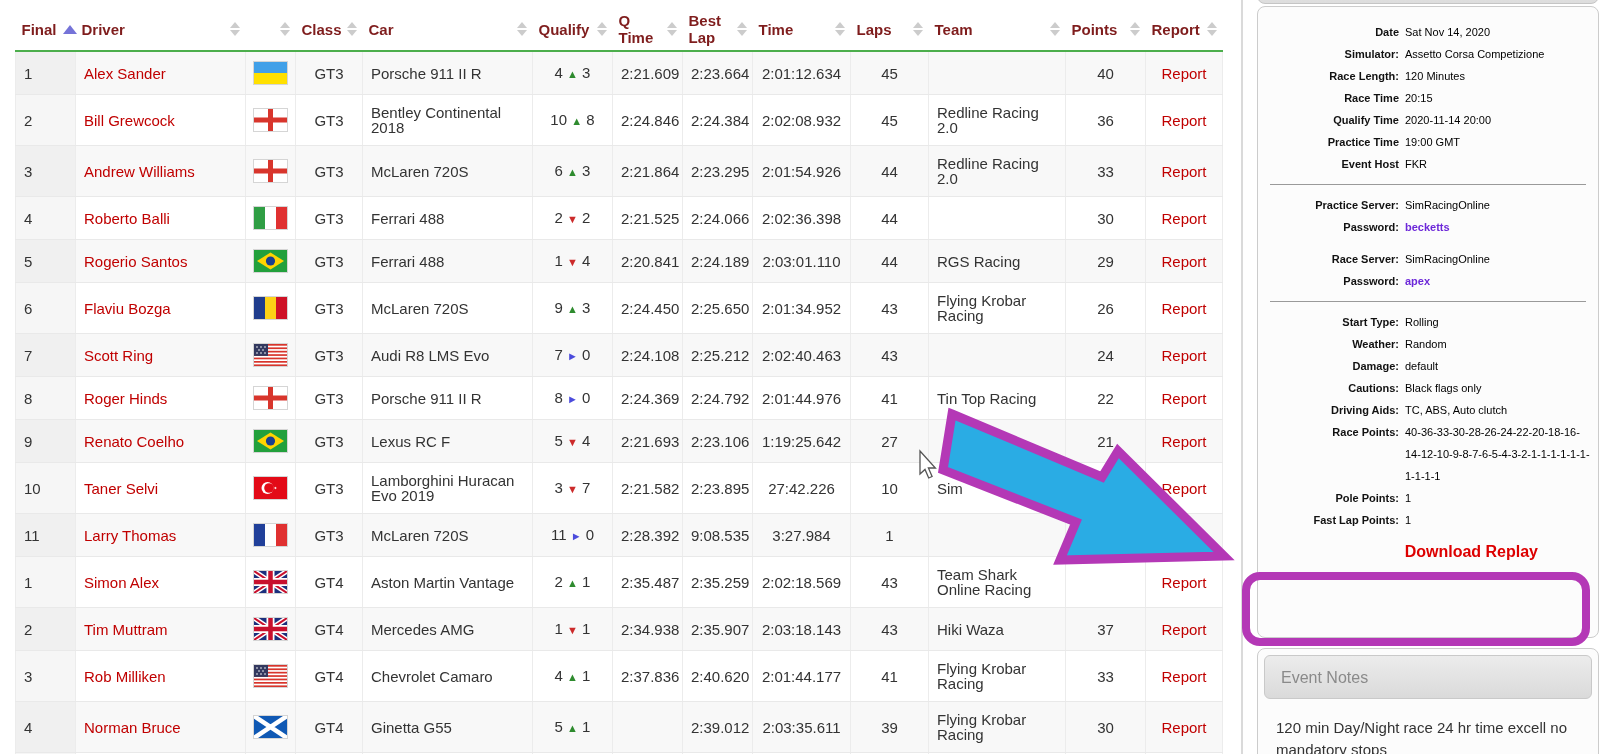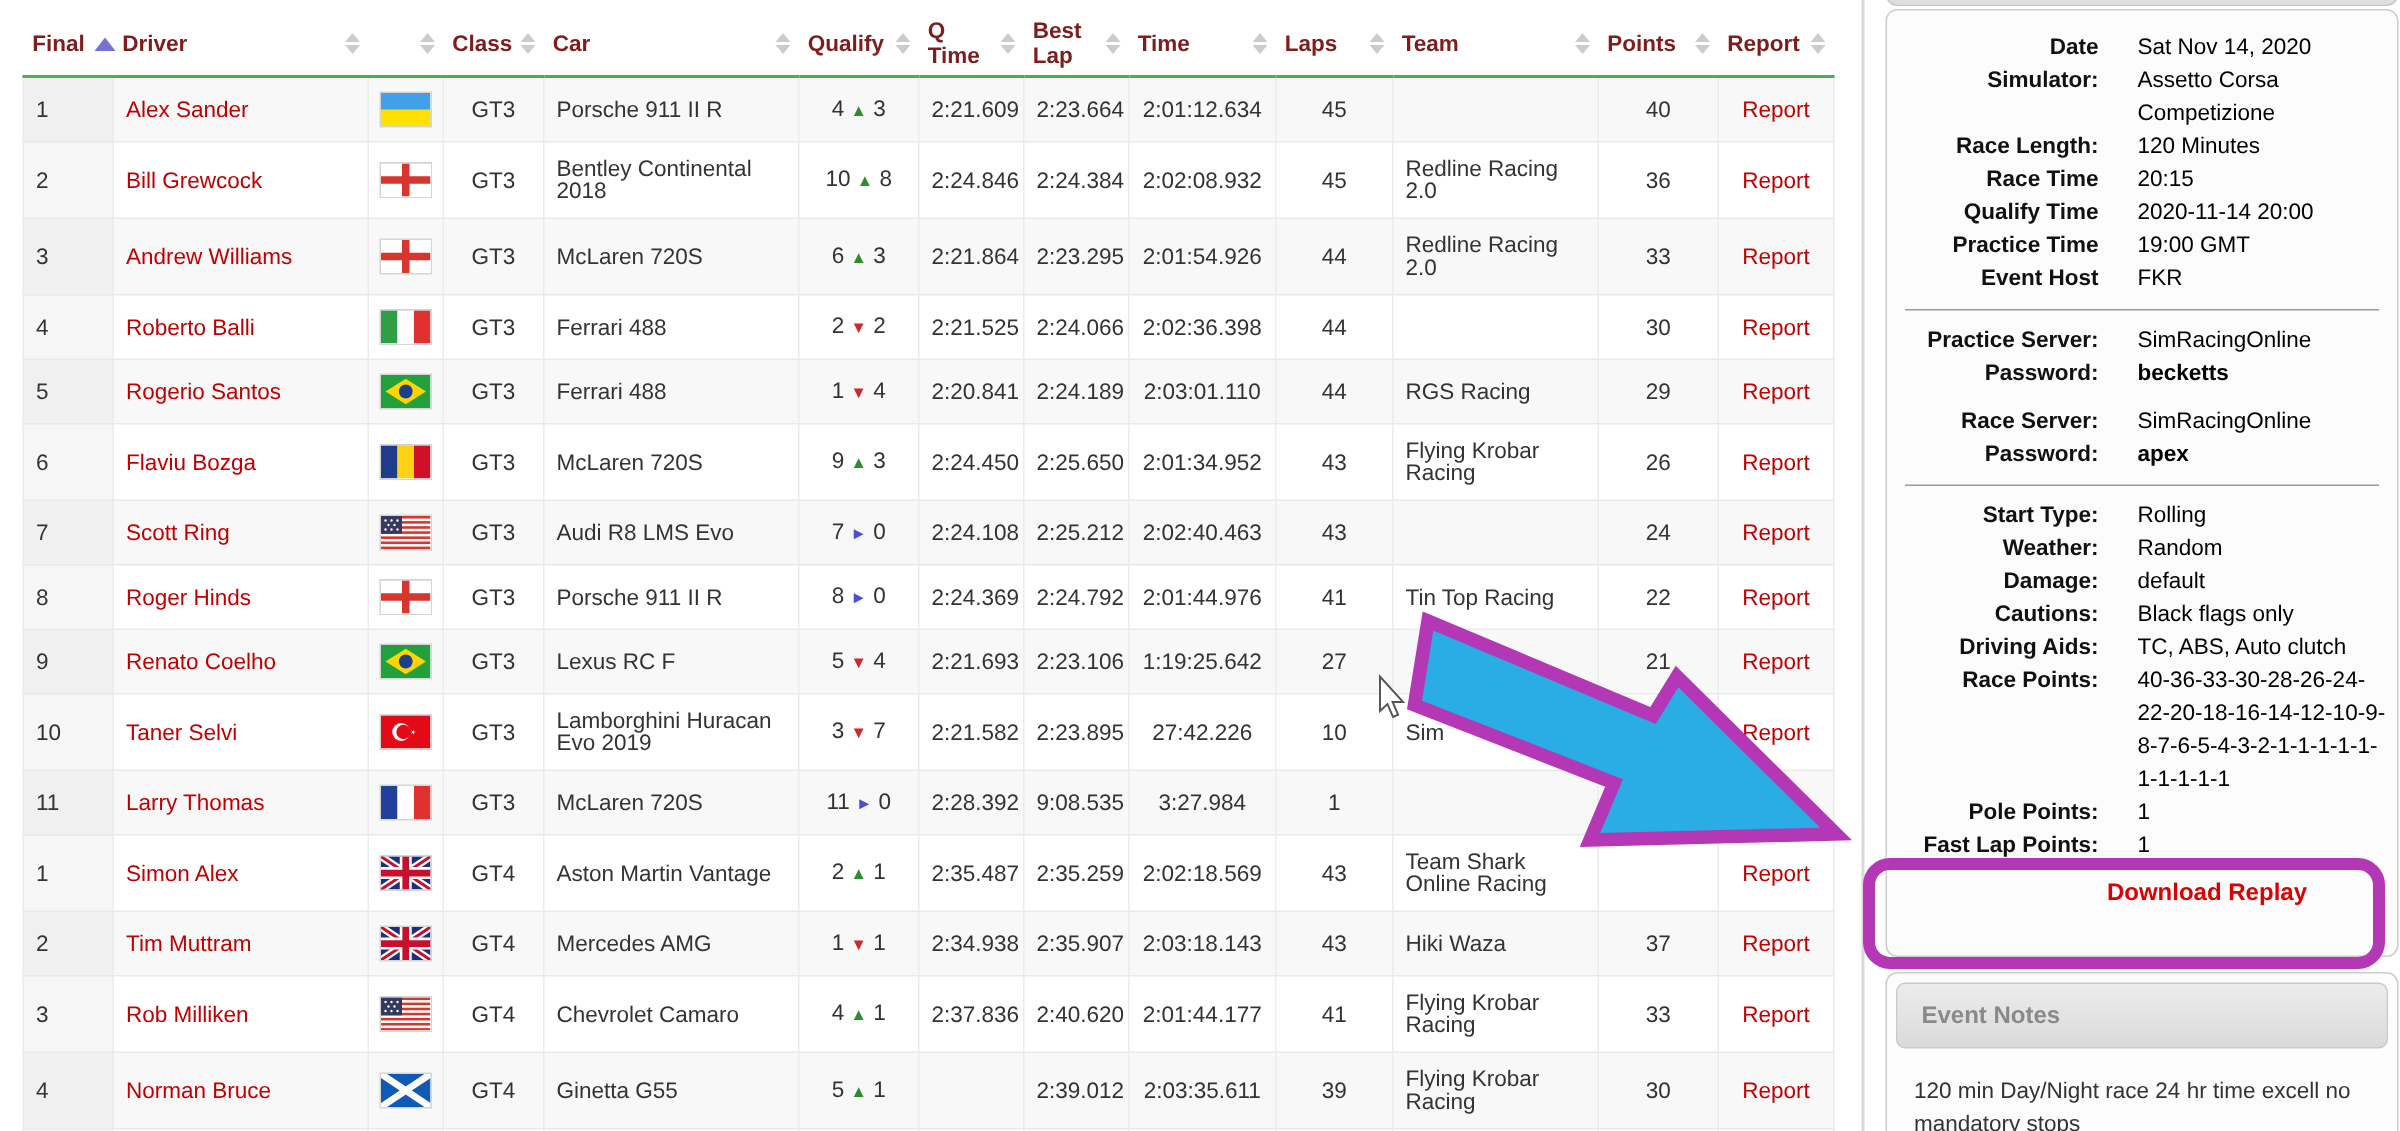"Date" .kv-row { font-size: 15px -> 11px; gap: 20px -> none }
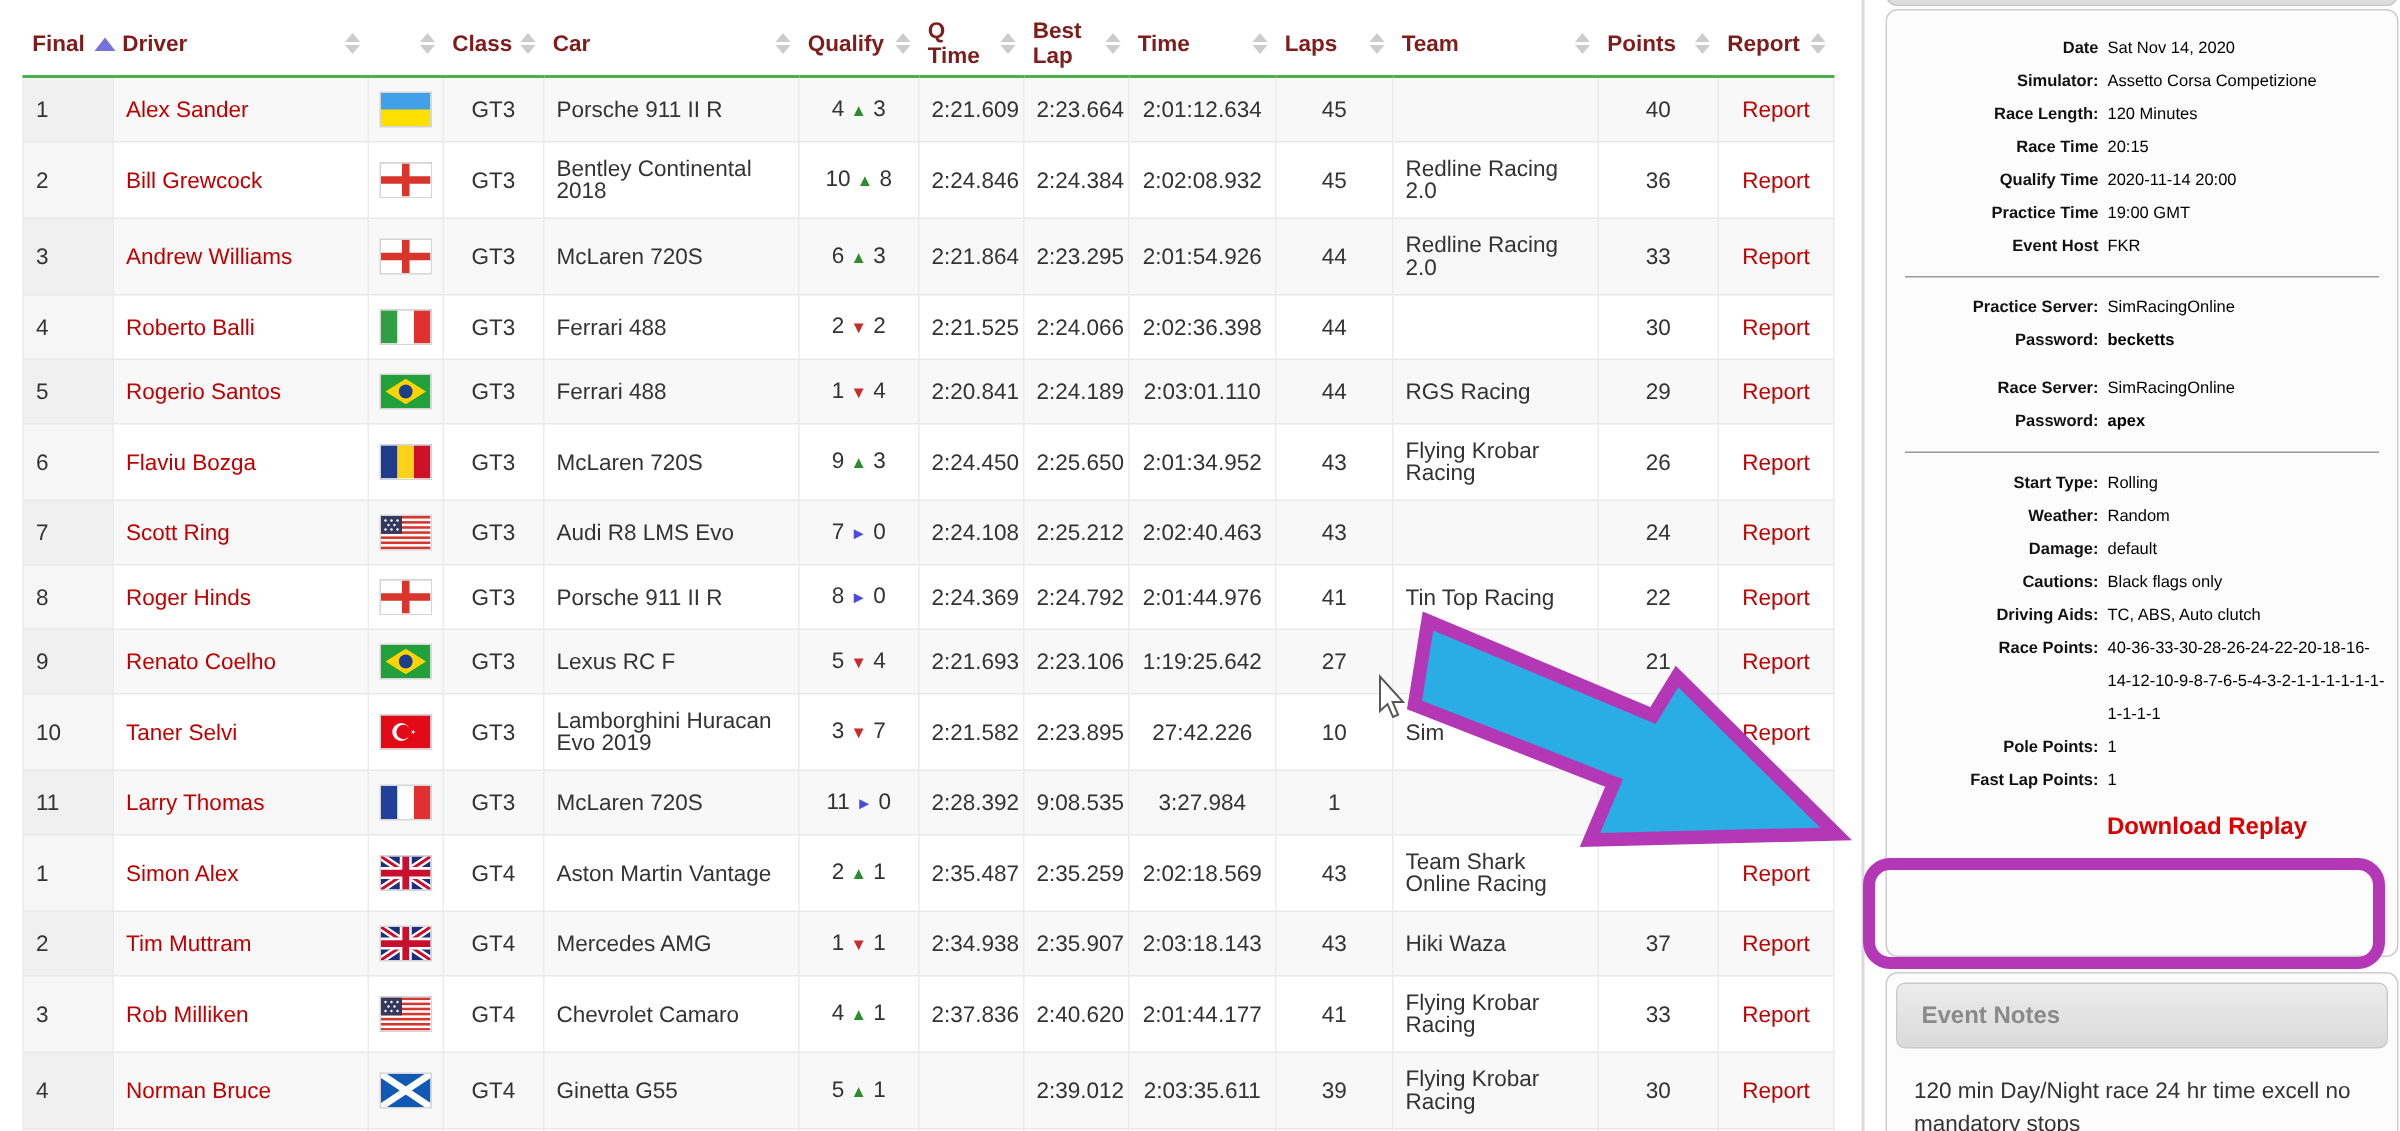"becketts" .kv-value.pw { color: #000000 -> #6d28d9 }
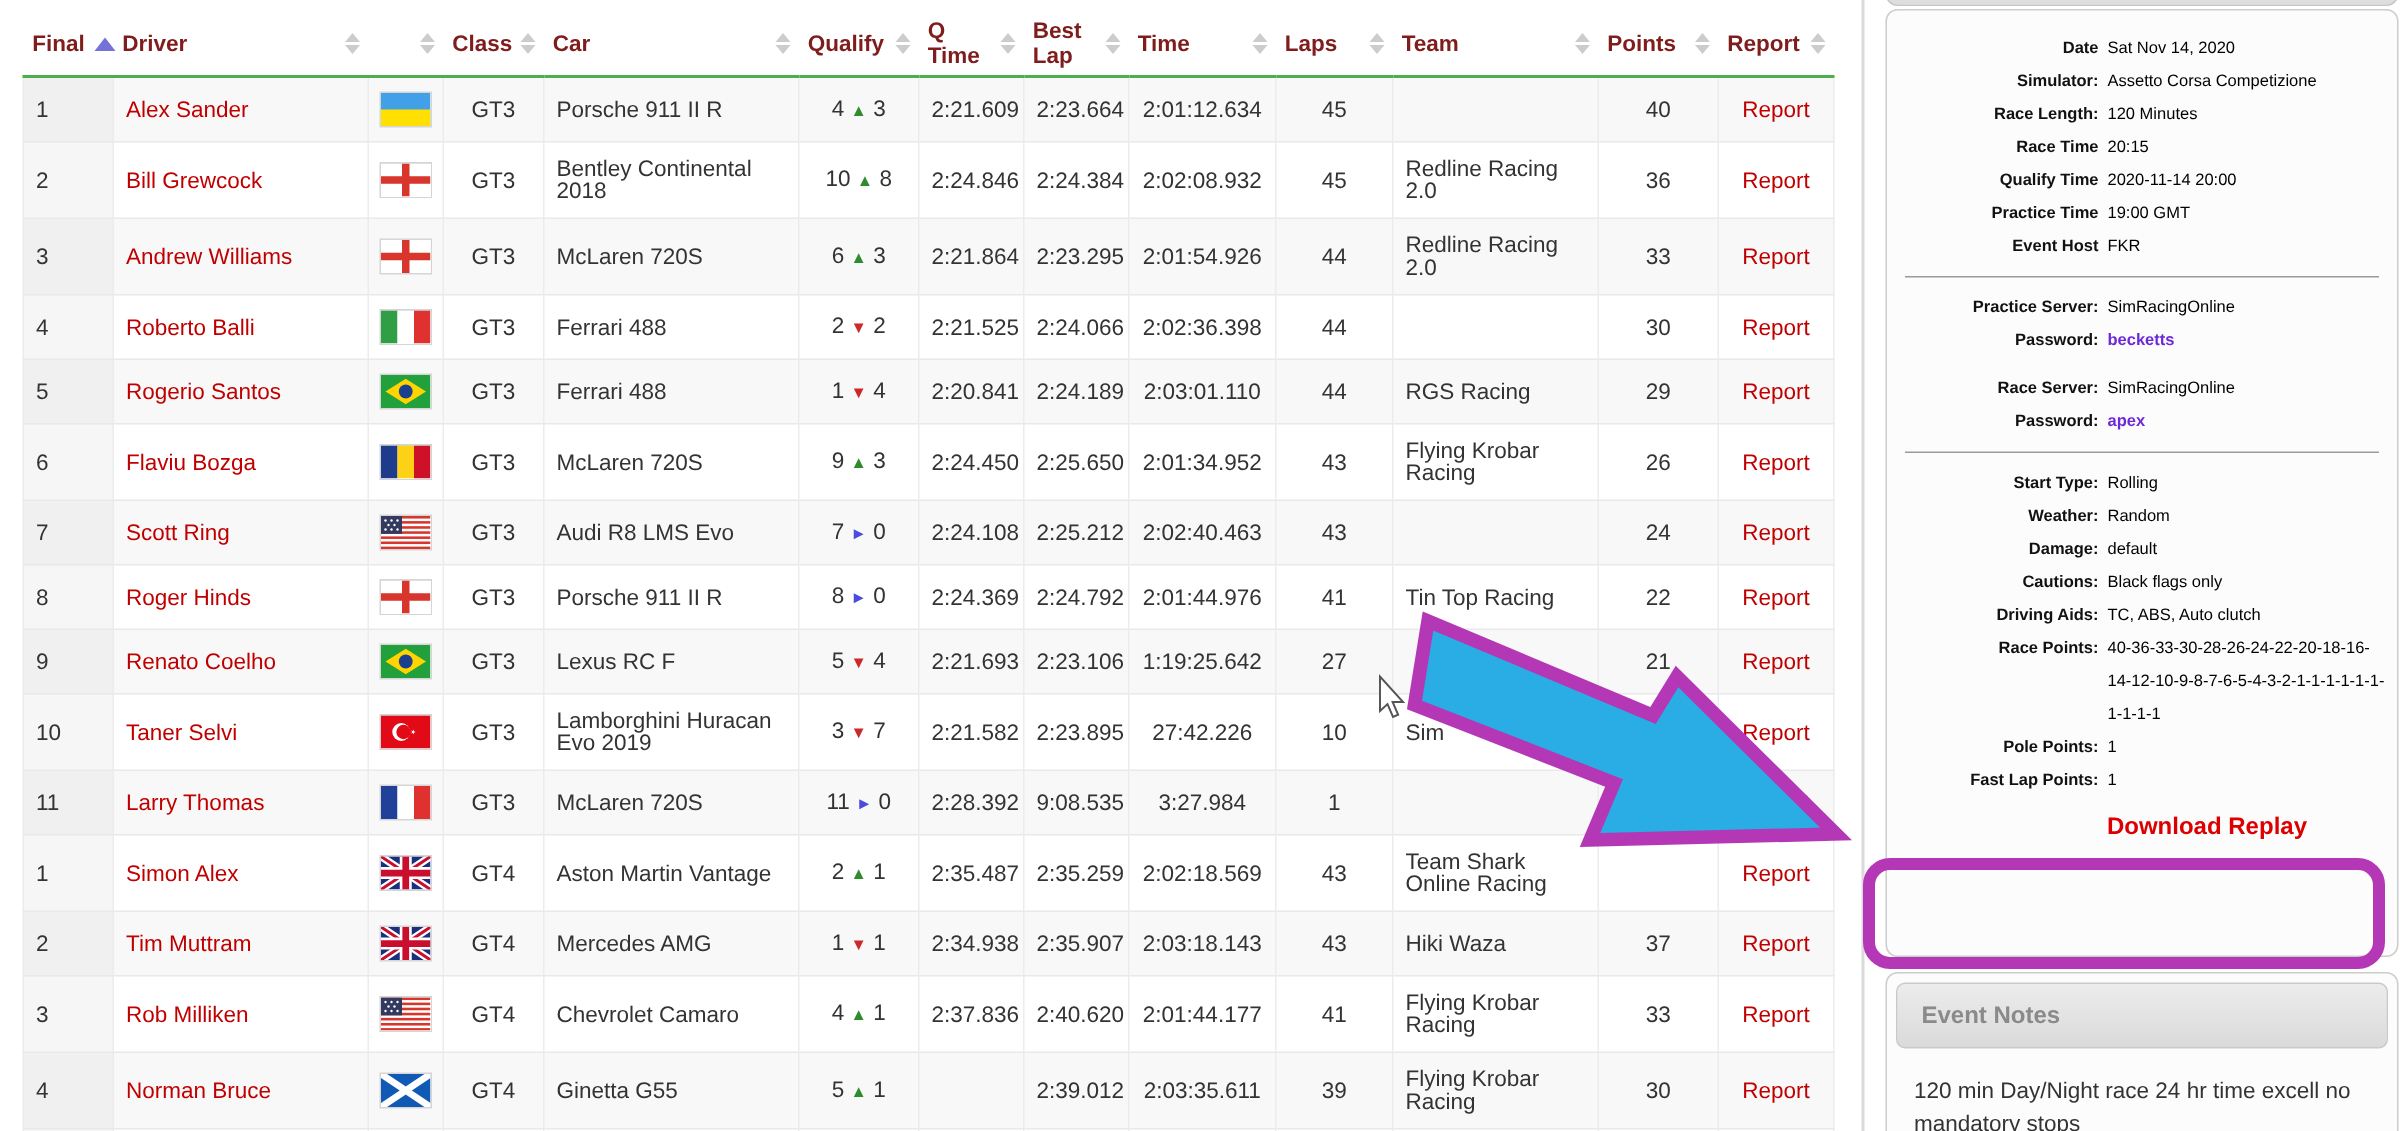"Event Notes" .notes-header { font-weight: bold -> normal }
